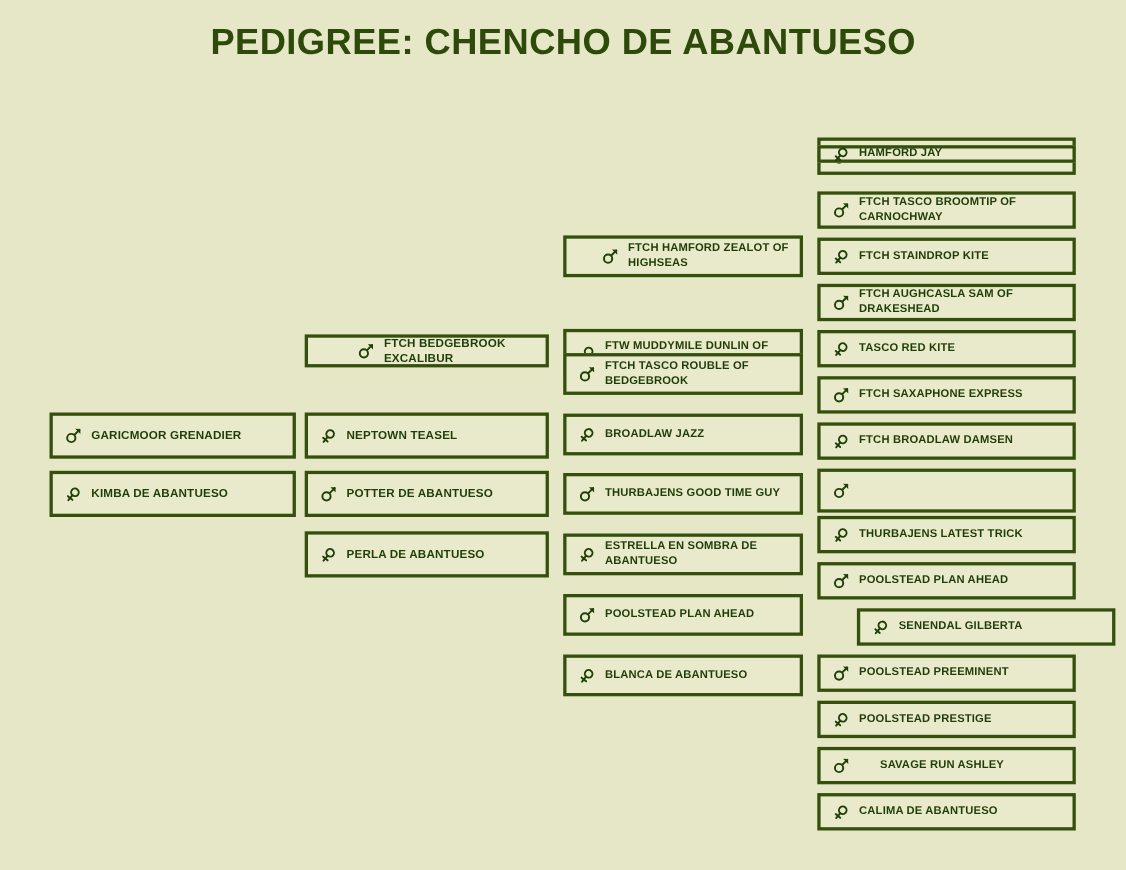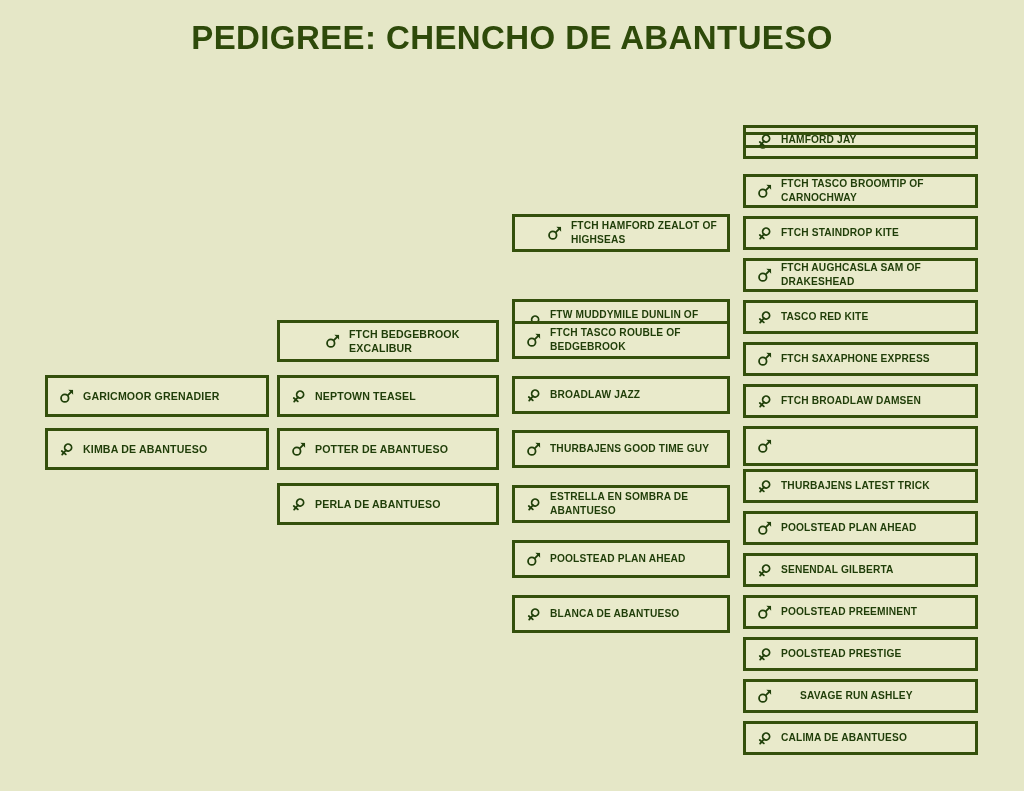"FTCH BEDGEBROOK EXCALIBUR" div.pedigree-box { height: 42px -> 30px; top: 320px -> 304px }
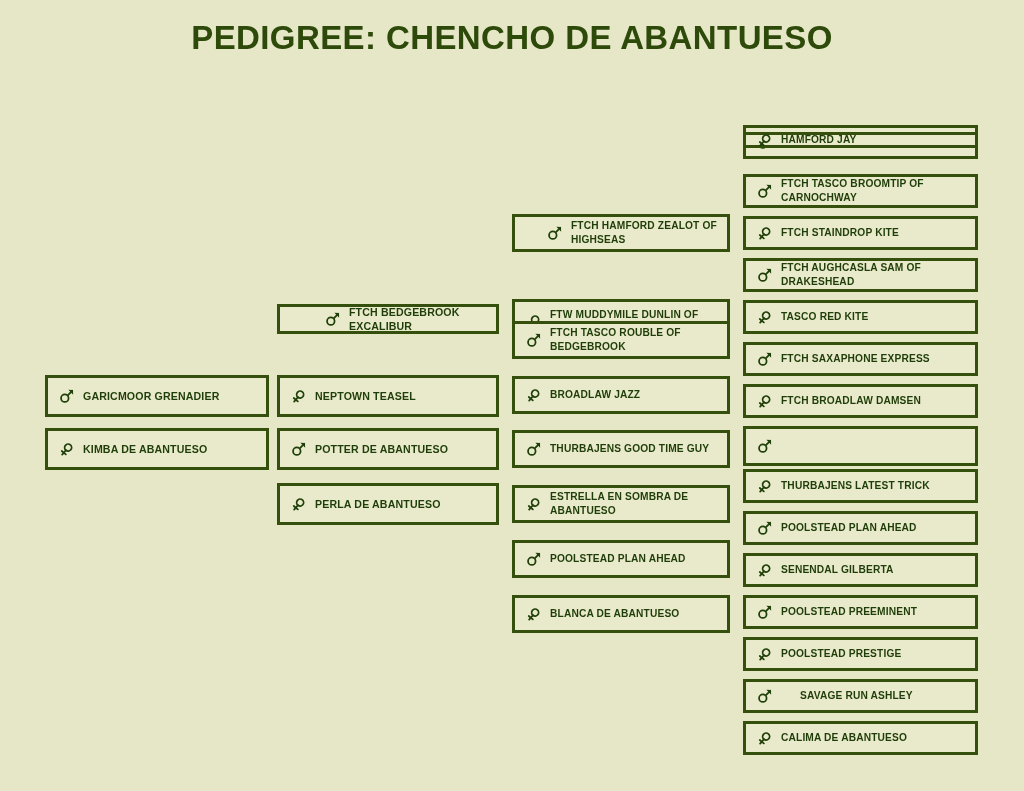"SENENDAL GILBERTA" div.pedigree-box { margin-left: none -> 36px }
